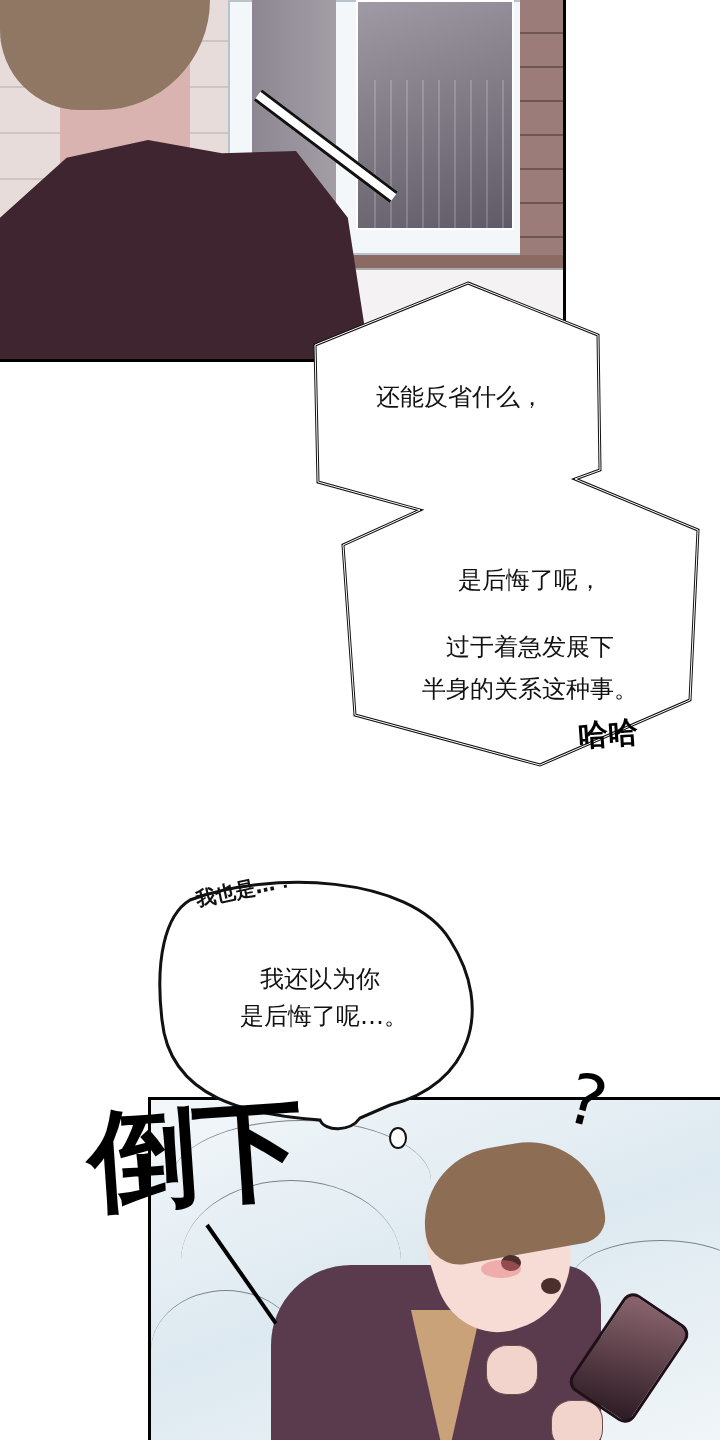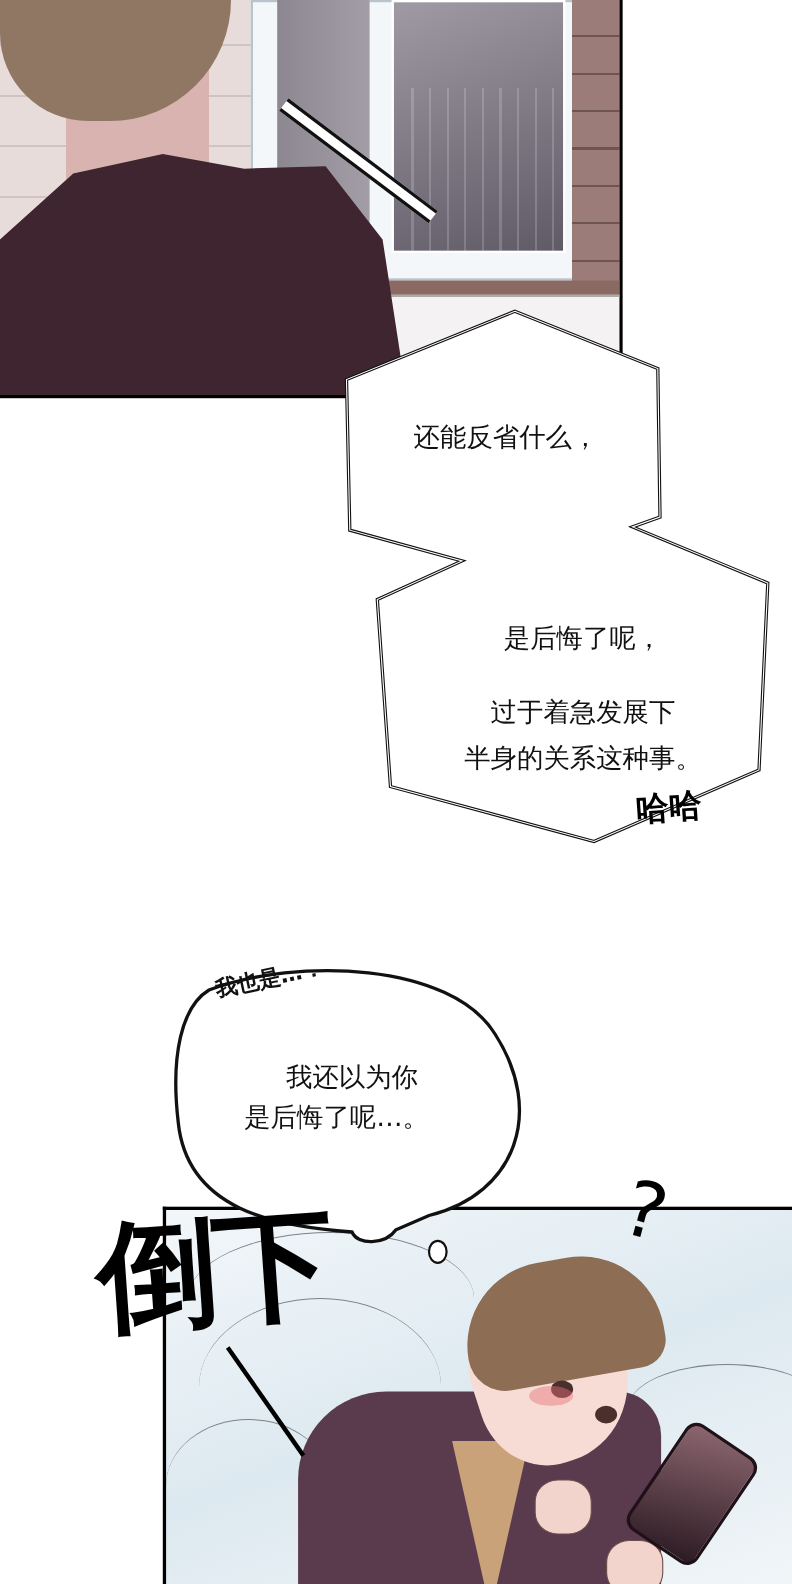"是后悔了呢…。" div.txt { left: 176px -> 194px }
